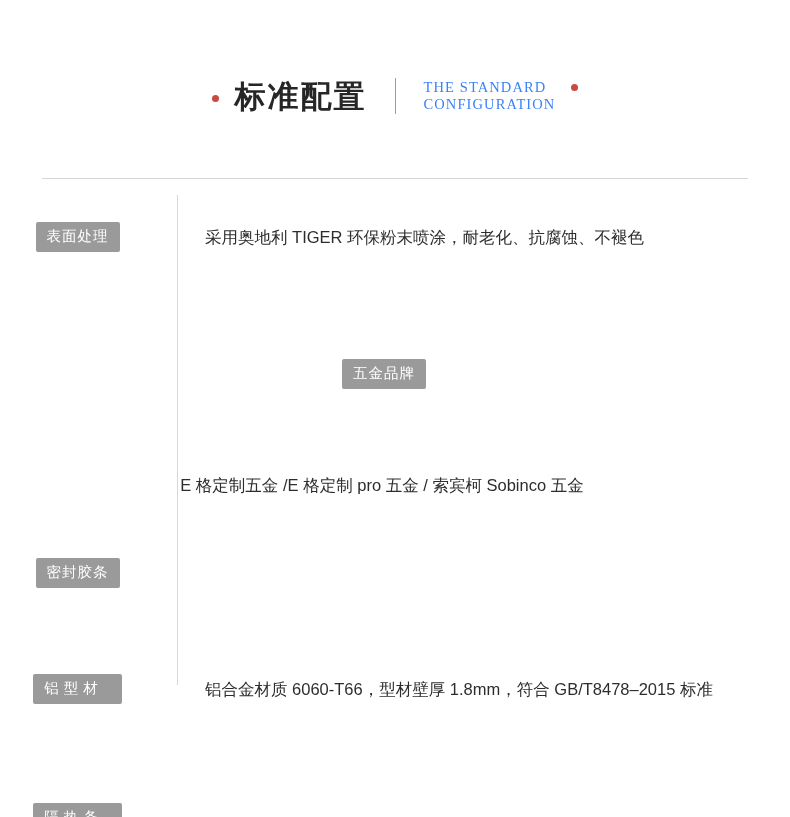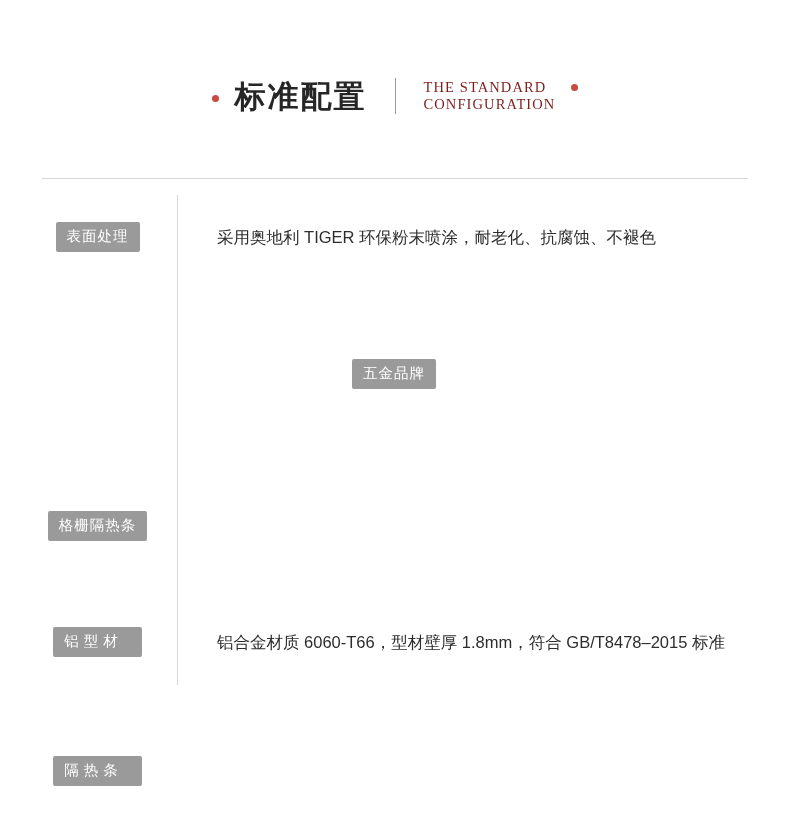"THE STANDARD" .title-en { color: #7f1d1d -> #3b82f6 }
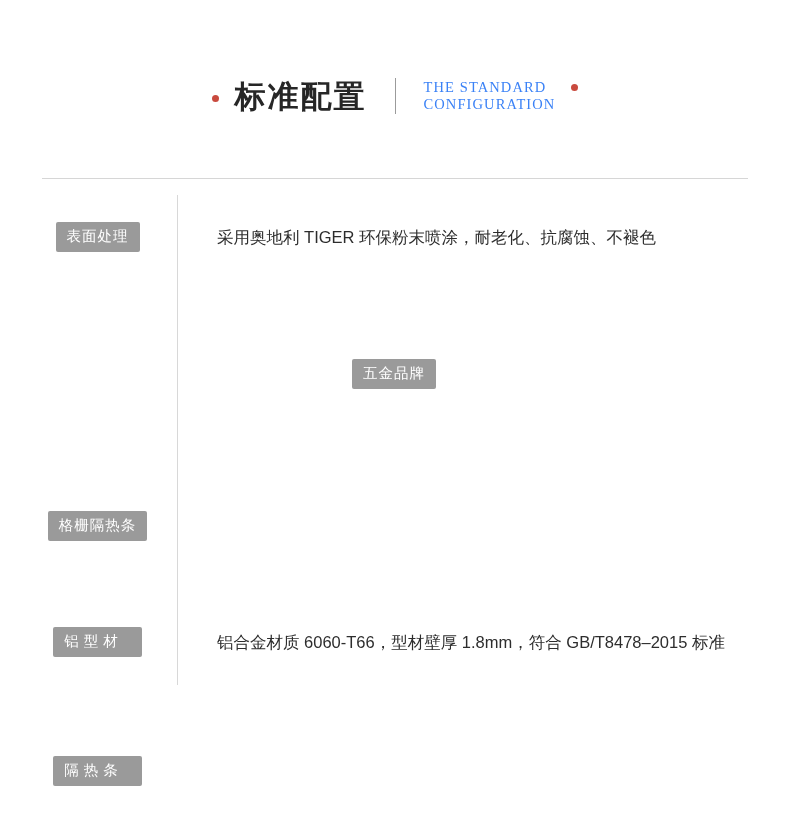"表面处理" .label-cell { margin-left: 20px -> none }
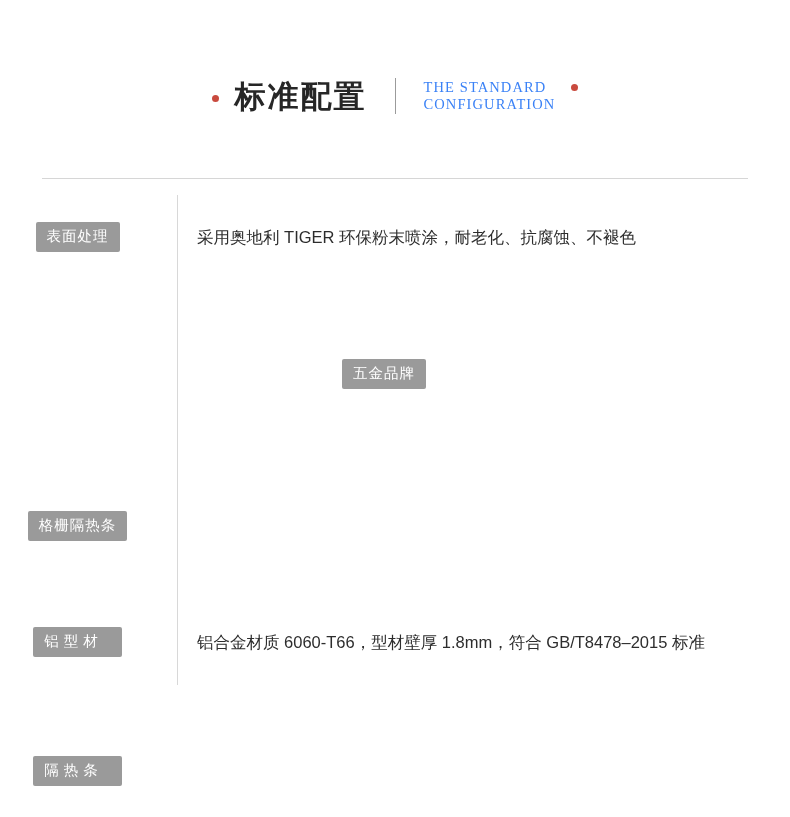"采用奥地利 TIGER 环保粉末喷涂，耐老化、抗腐蚀、不褪色" .text-cell p { margin: 0 -> 8px }
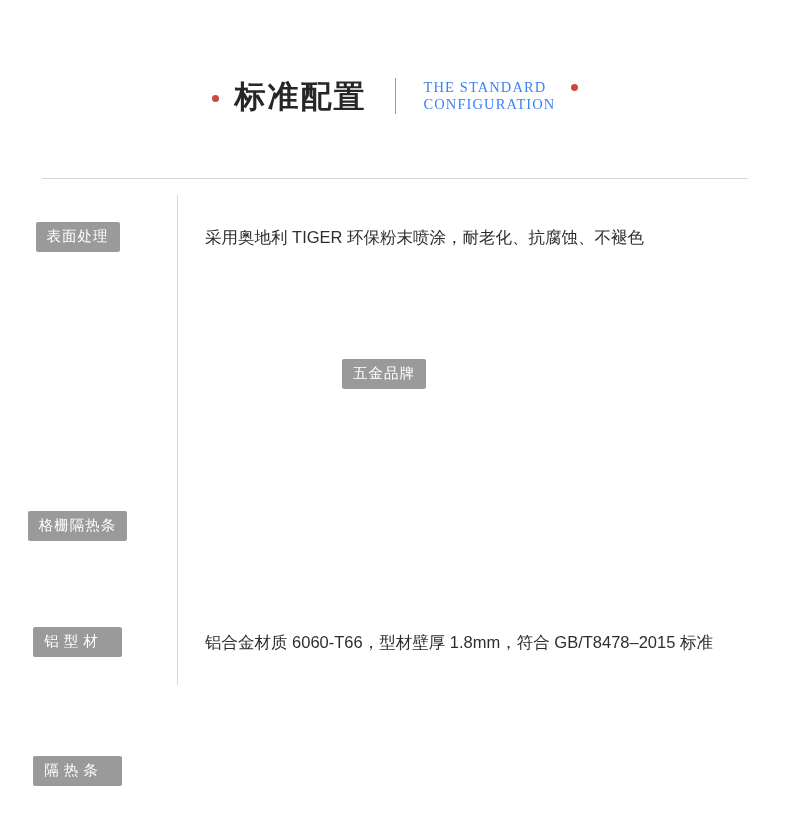"E 格定制五金 /E 格定制 pro" div.text-cell { html: none -> <div> <p>E 格定制五金 /E 格定制 pro 五金 / 索宾柯 Sobinco 五金</p> </div> }
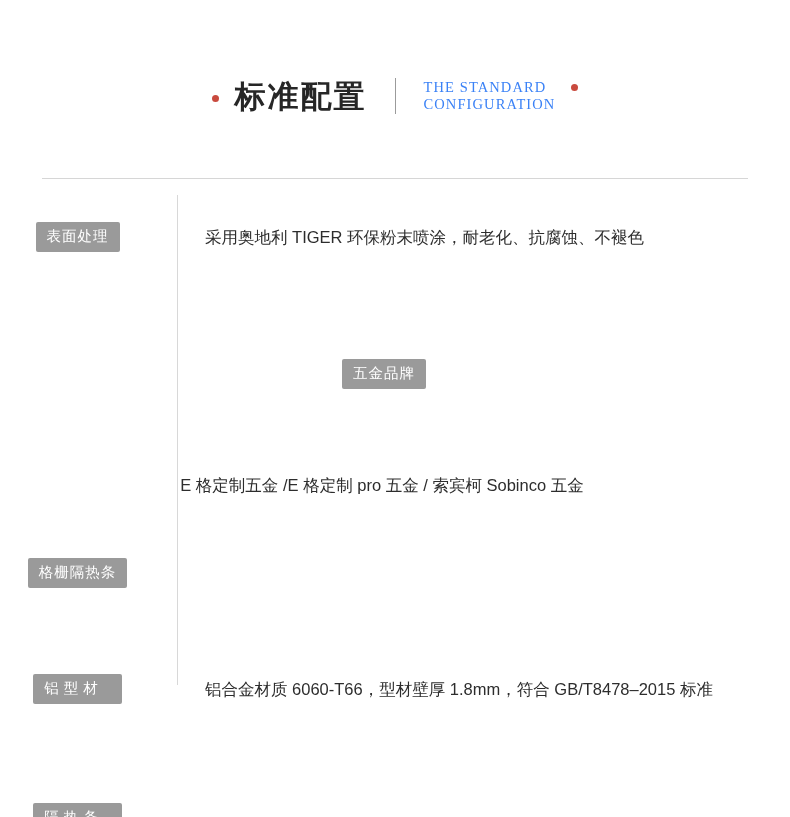"格栅隔热条" span.tag { text: 格栅隔热 -> 密封胶 }
